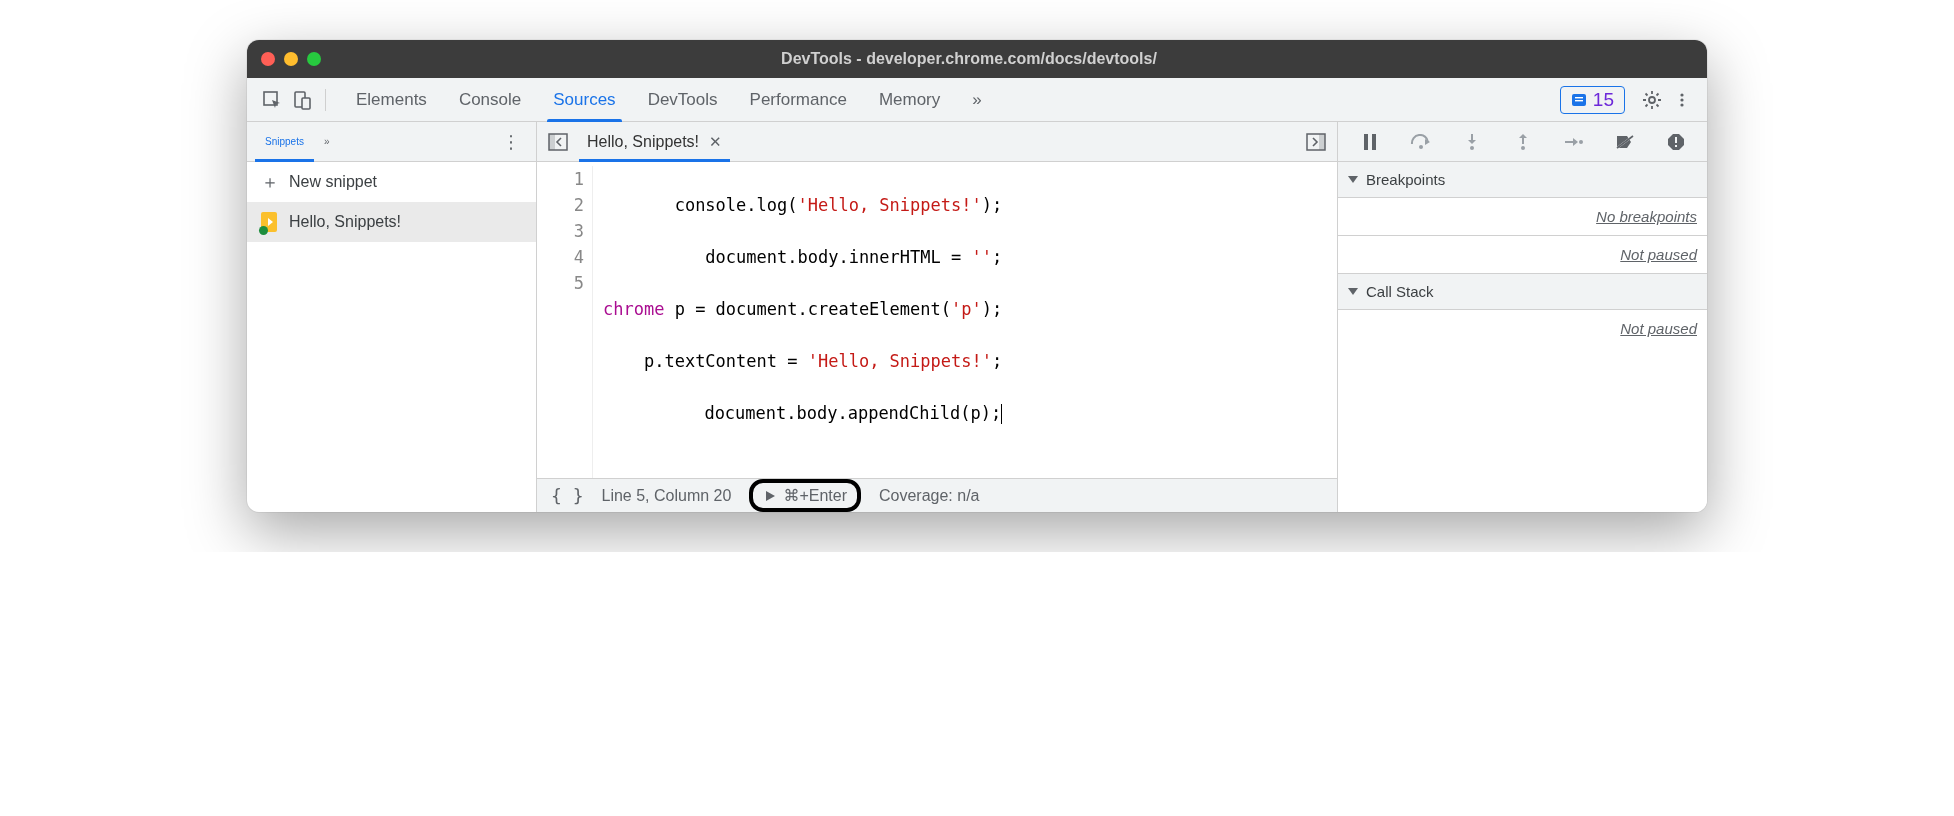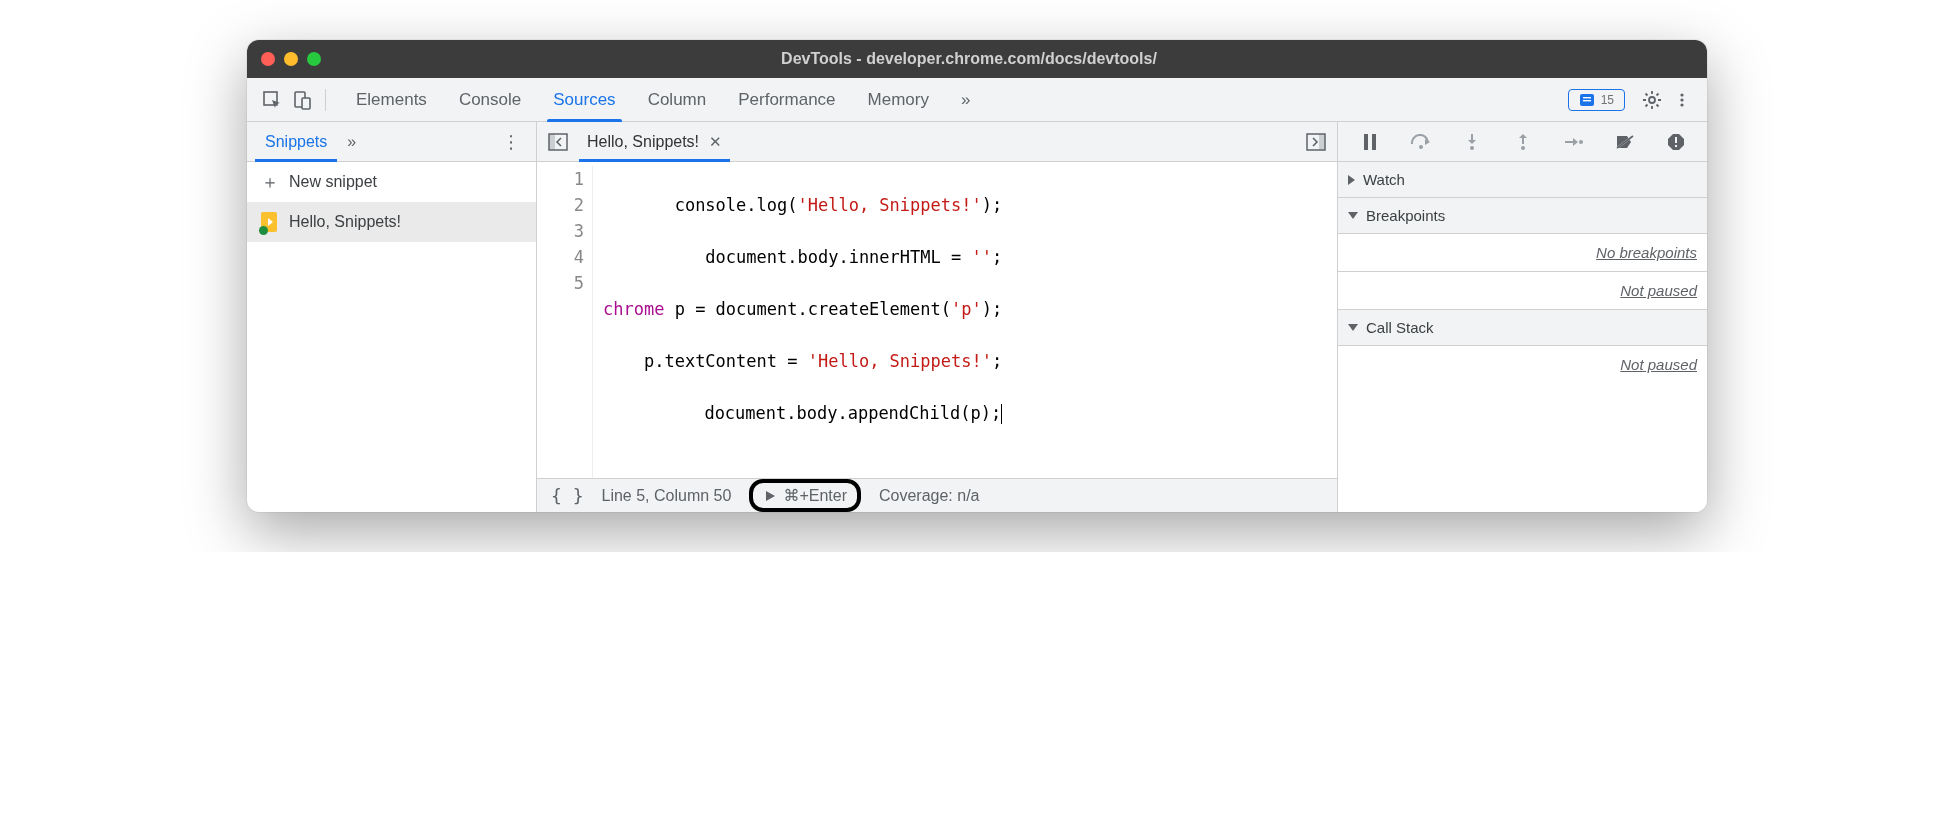"Column" div.tab { text: Column -> DevTools }
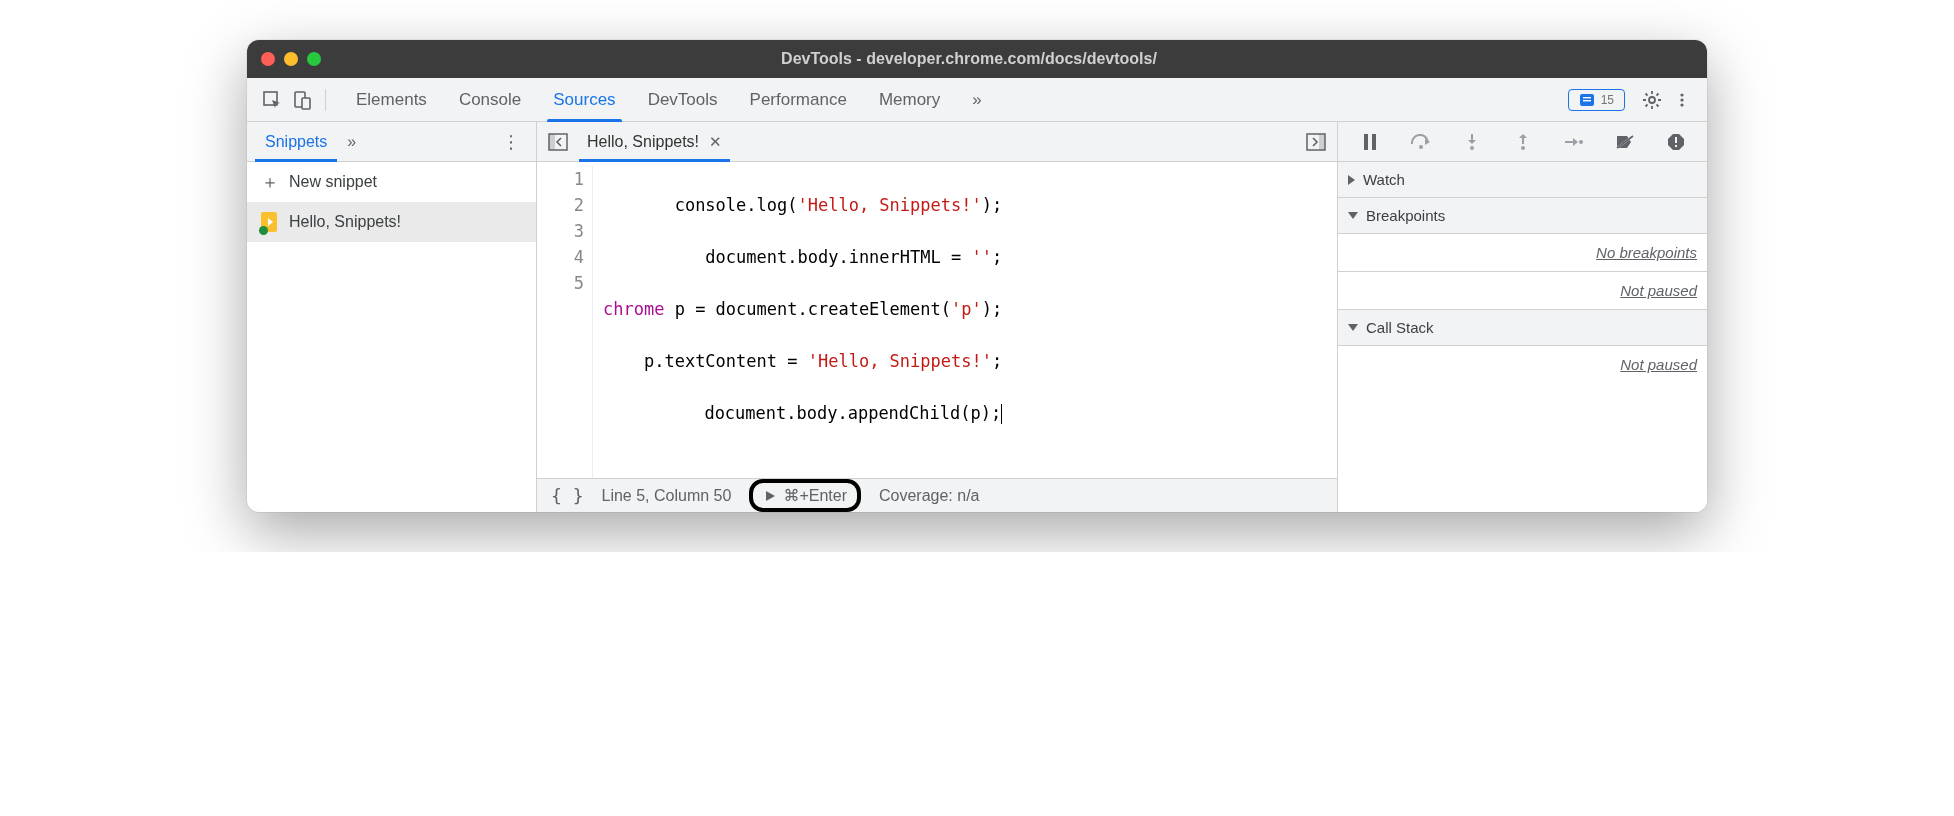"15" .issue-badge { color: #737373 -> #6d28d9; font-size: 12px -> 19px }
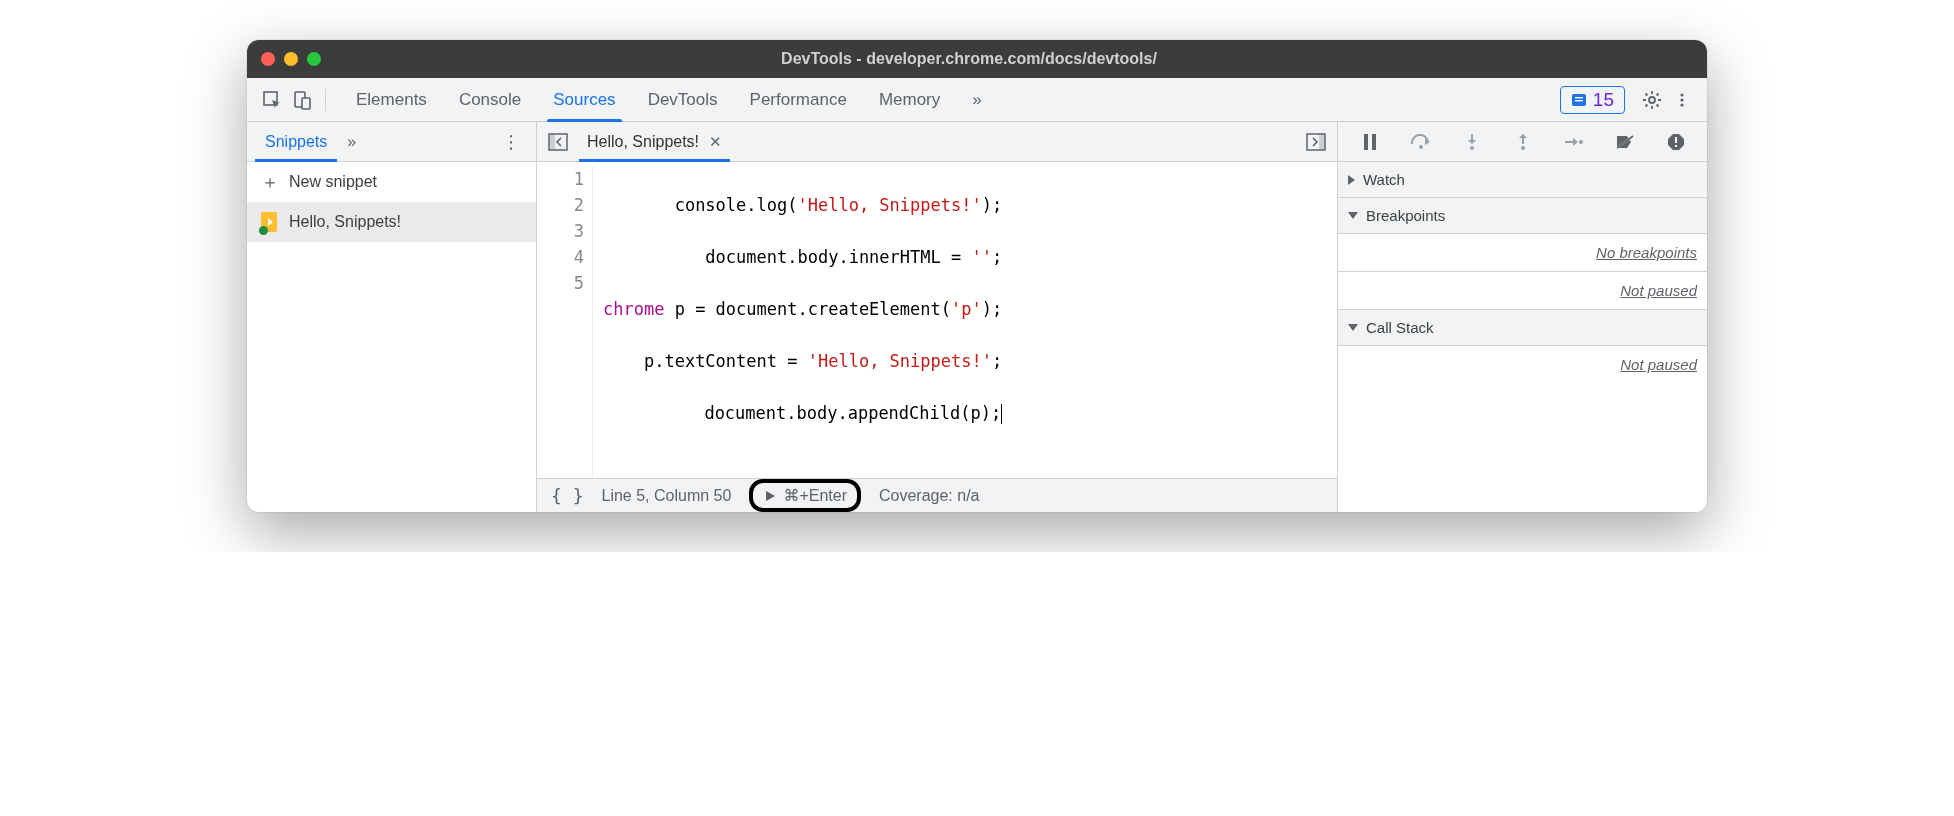"Snippets" .subtab { font-size: 16px -> 10px }
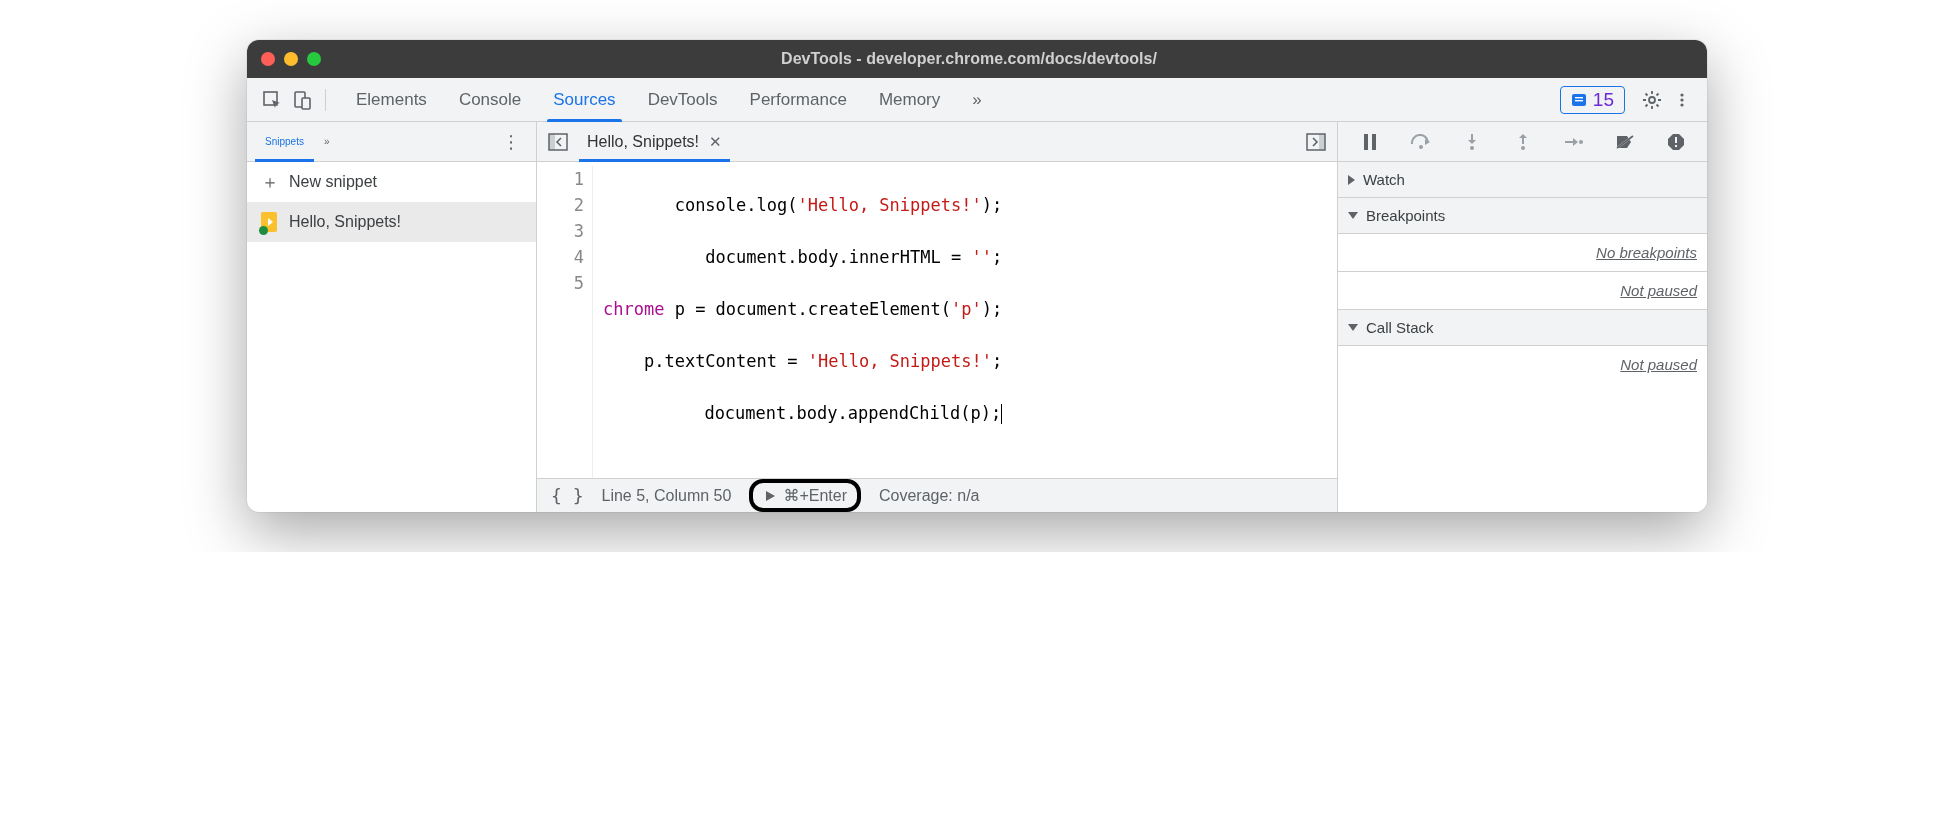"Watch" div.sect-head { html: <div> <span></span> <span>Watch</span> </div> -> none }
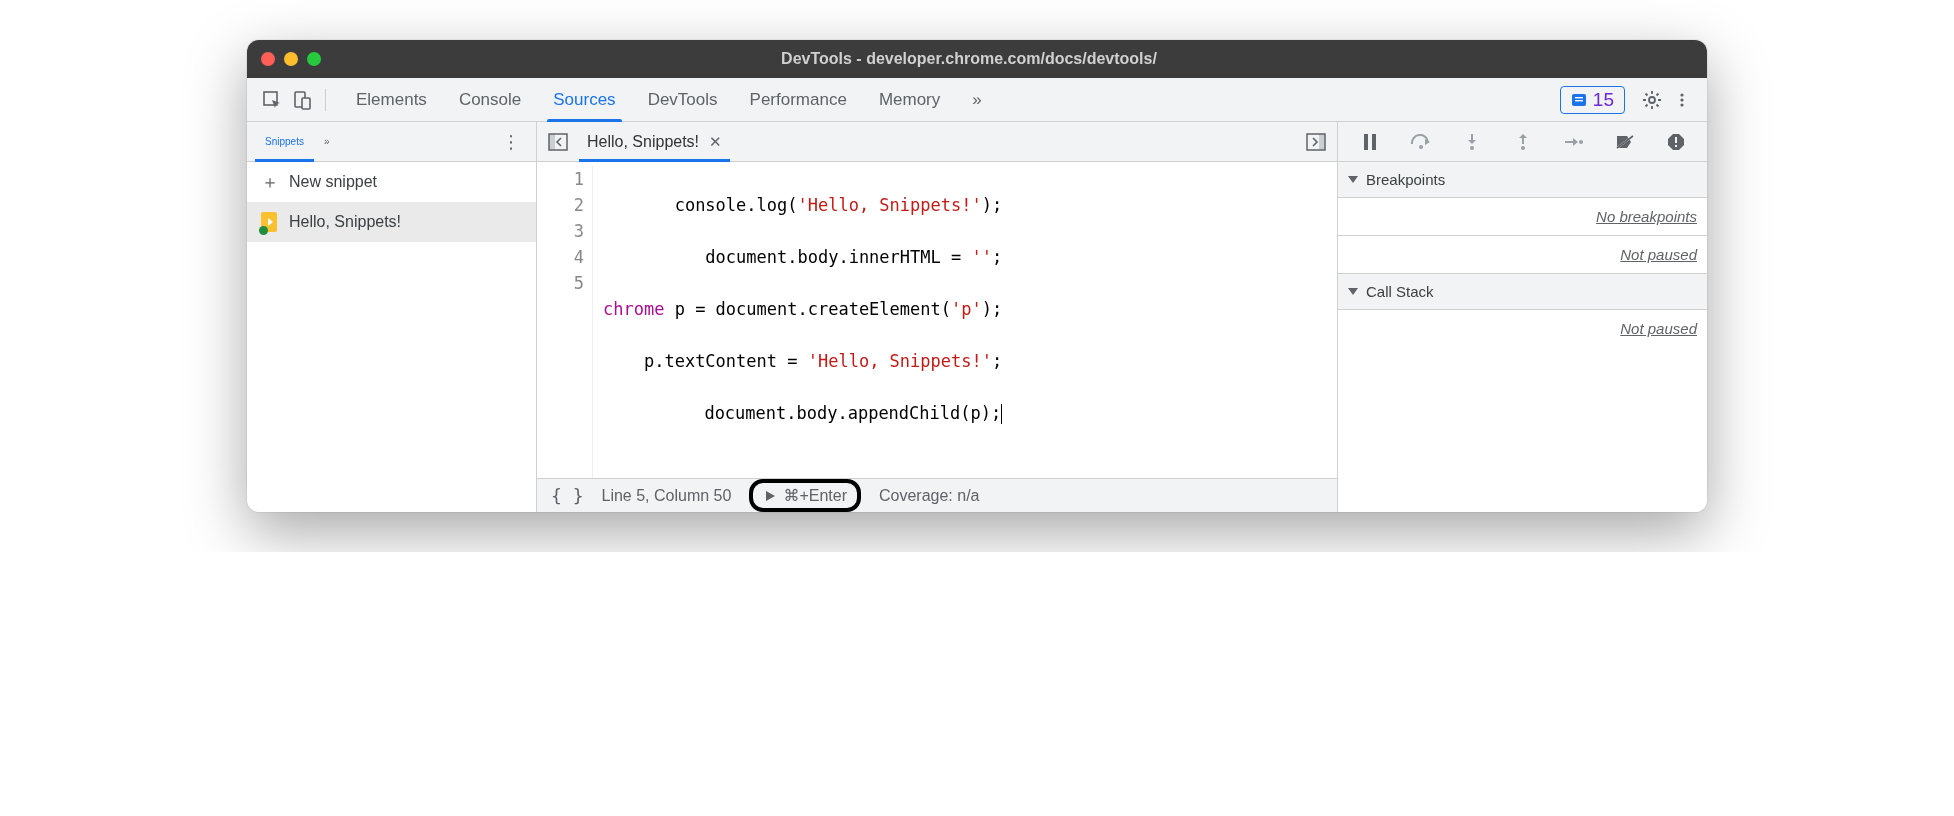"Line 5, Column 50" span.status-item { text: 50 -> 20 }
